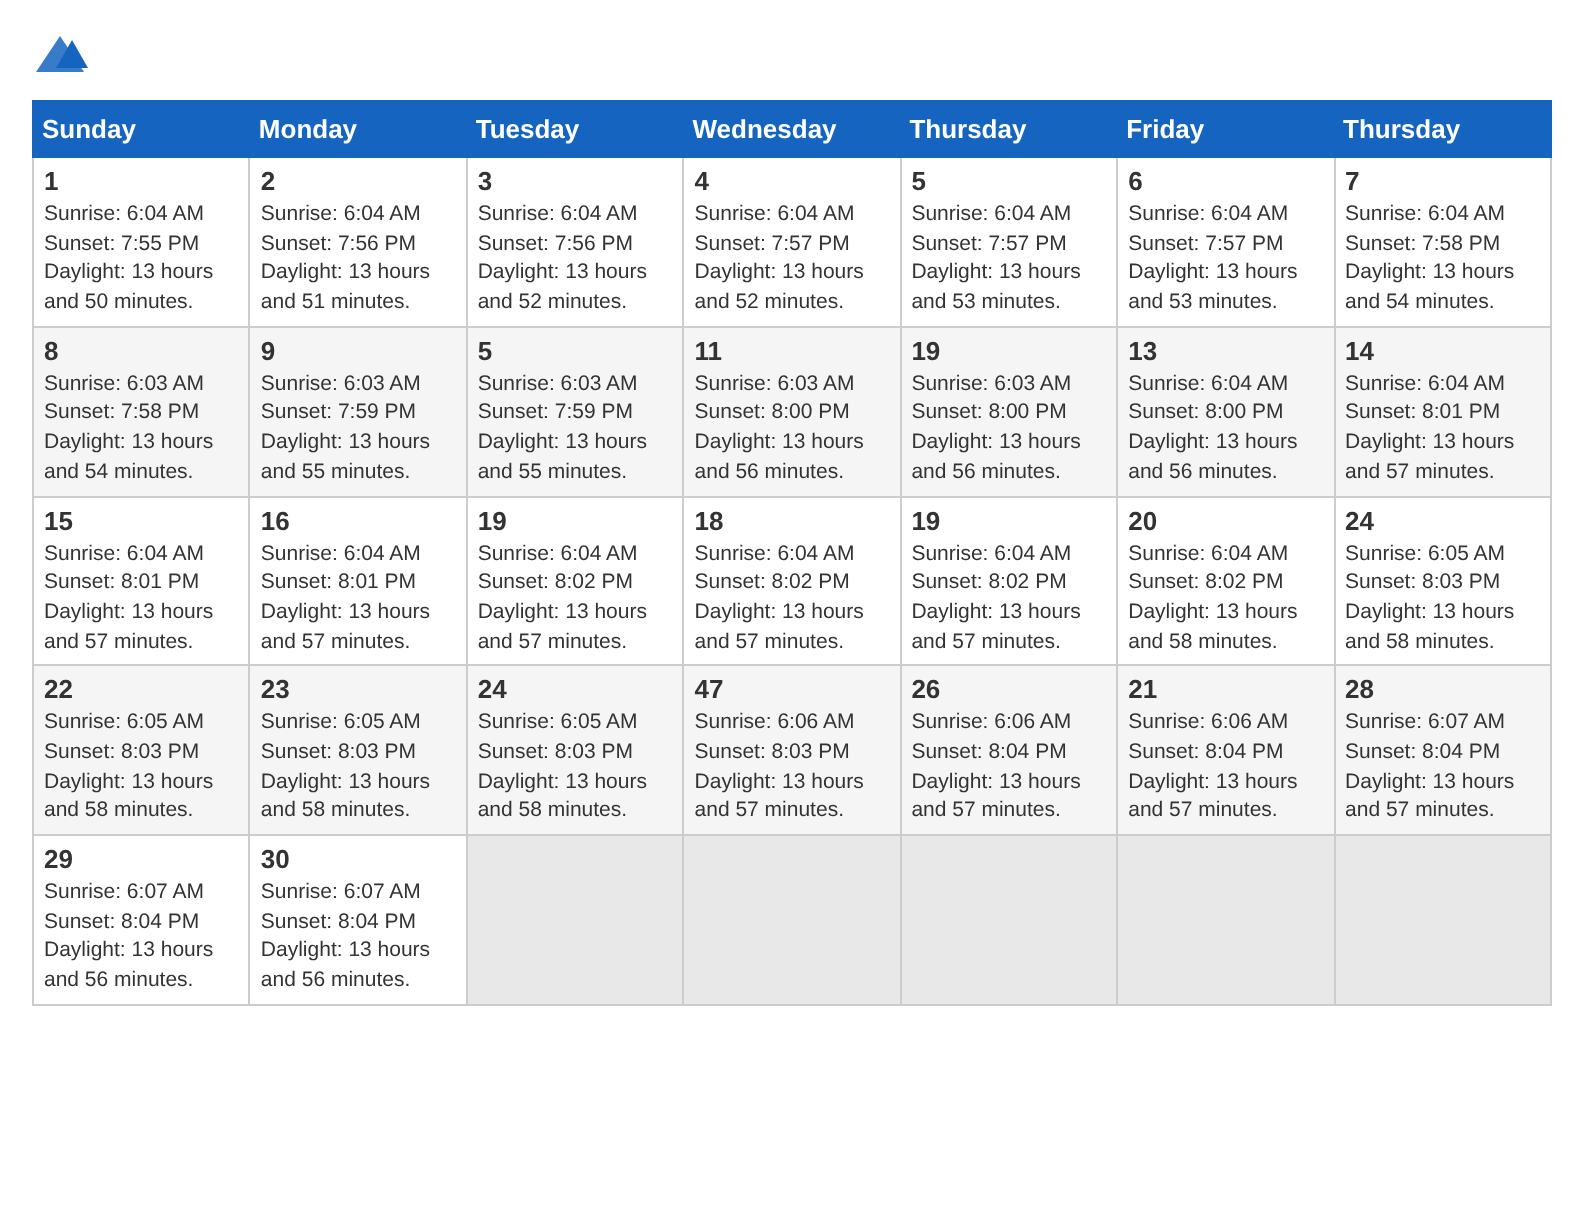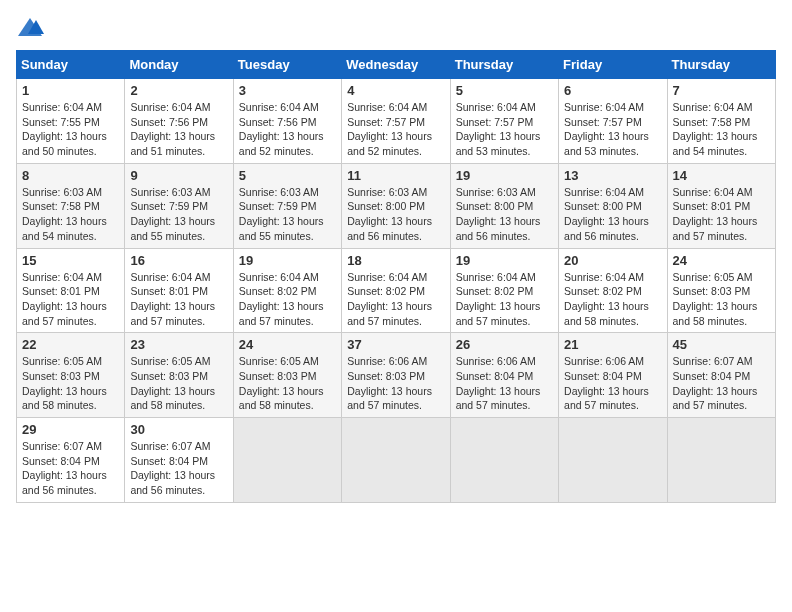"37" span.day-number { text: 37 -> 47 }
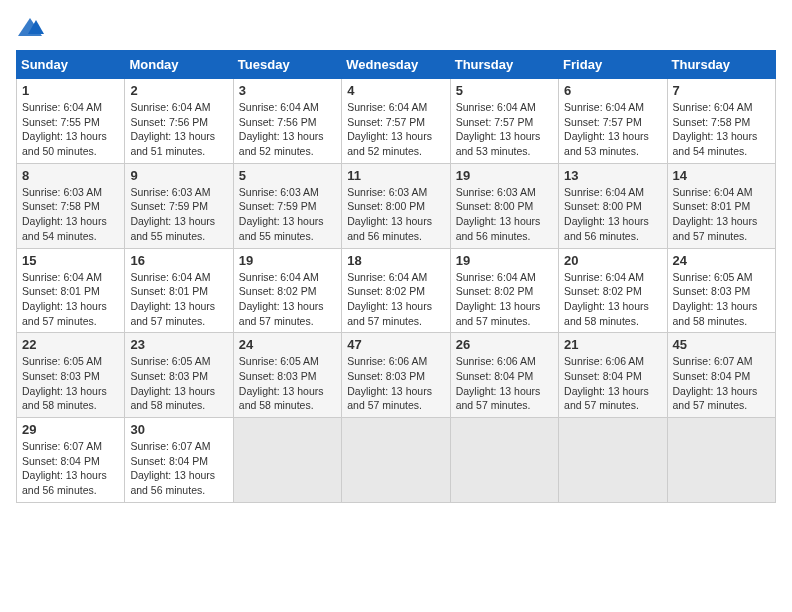"45" span.day-number { text: 45 -> 28 }
